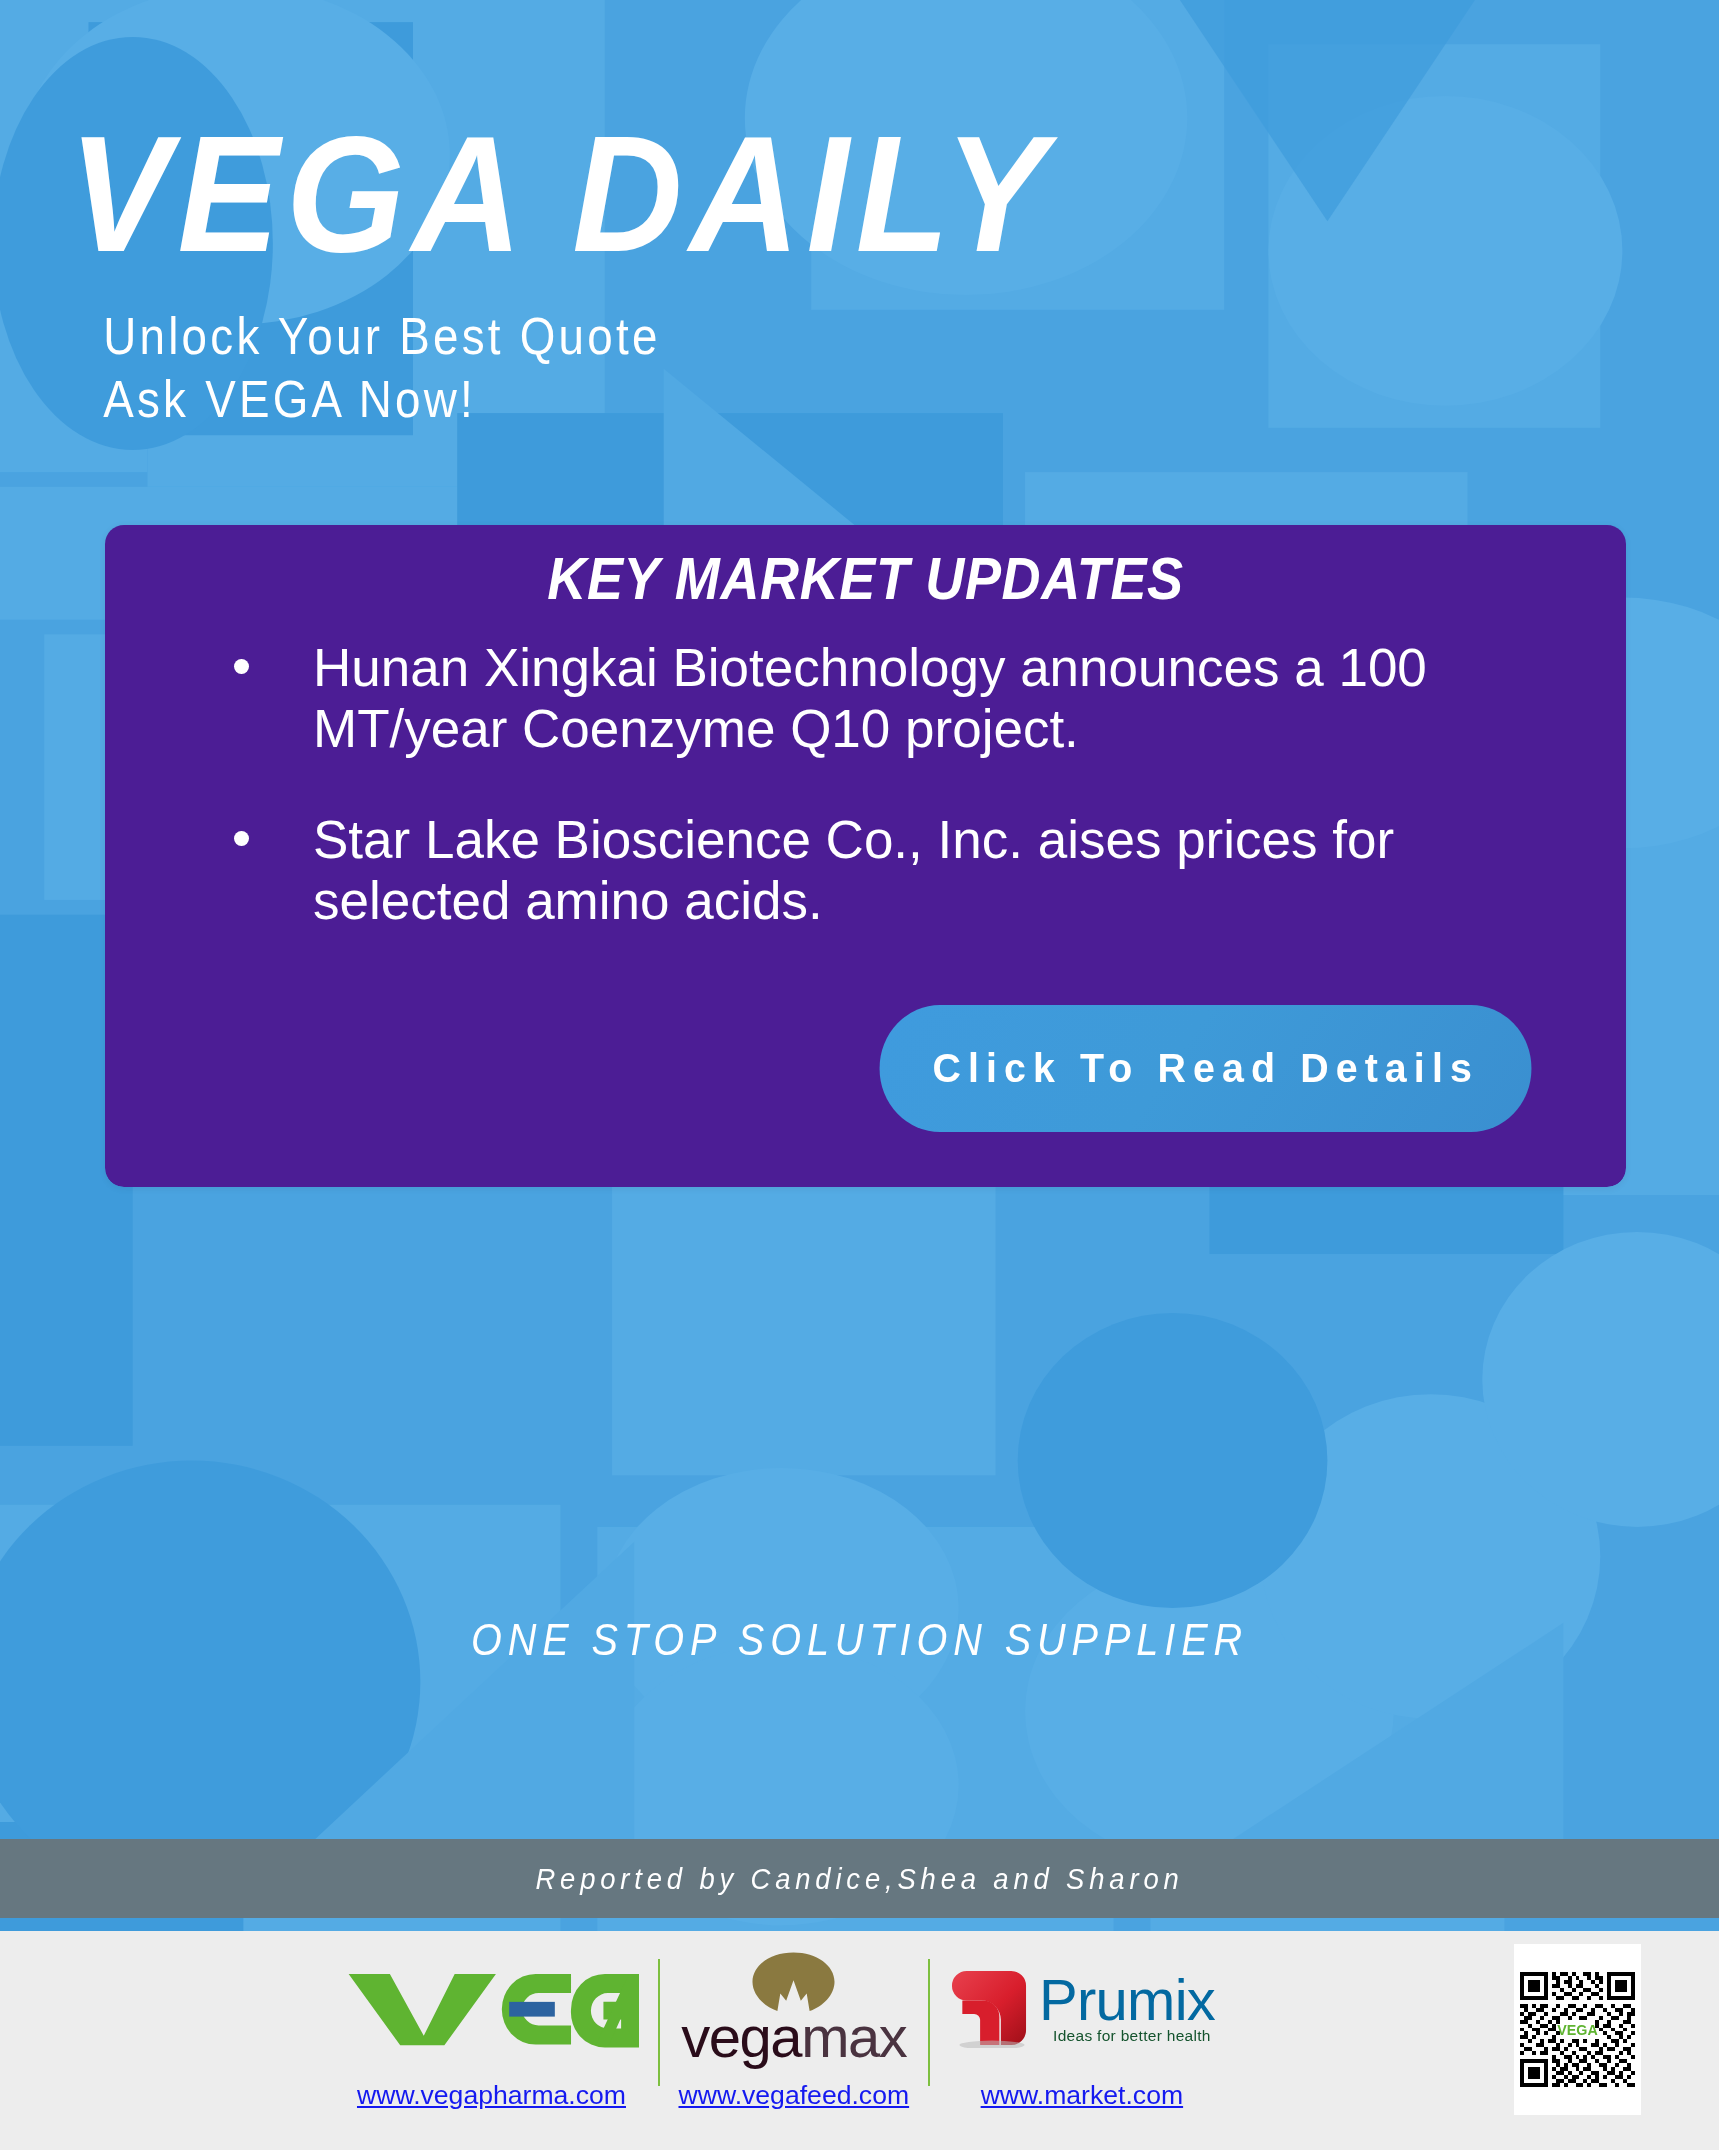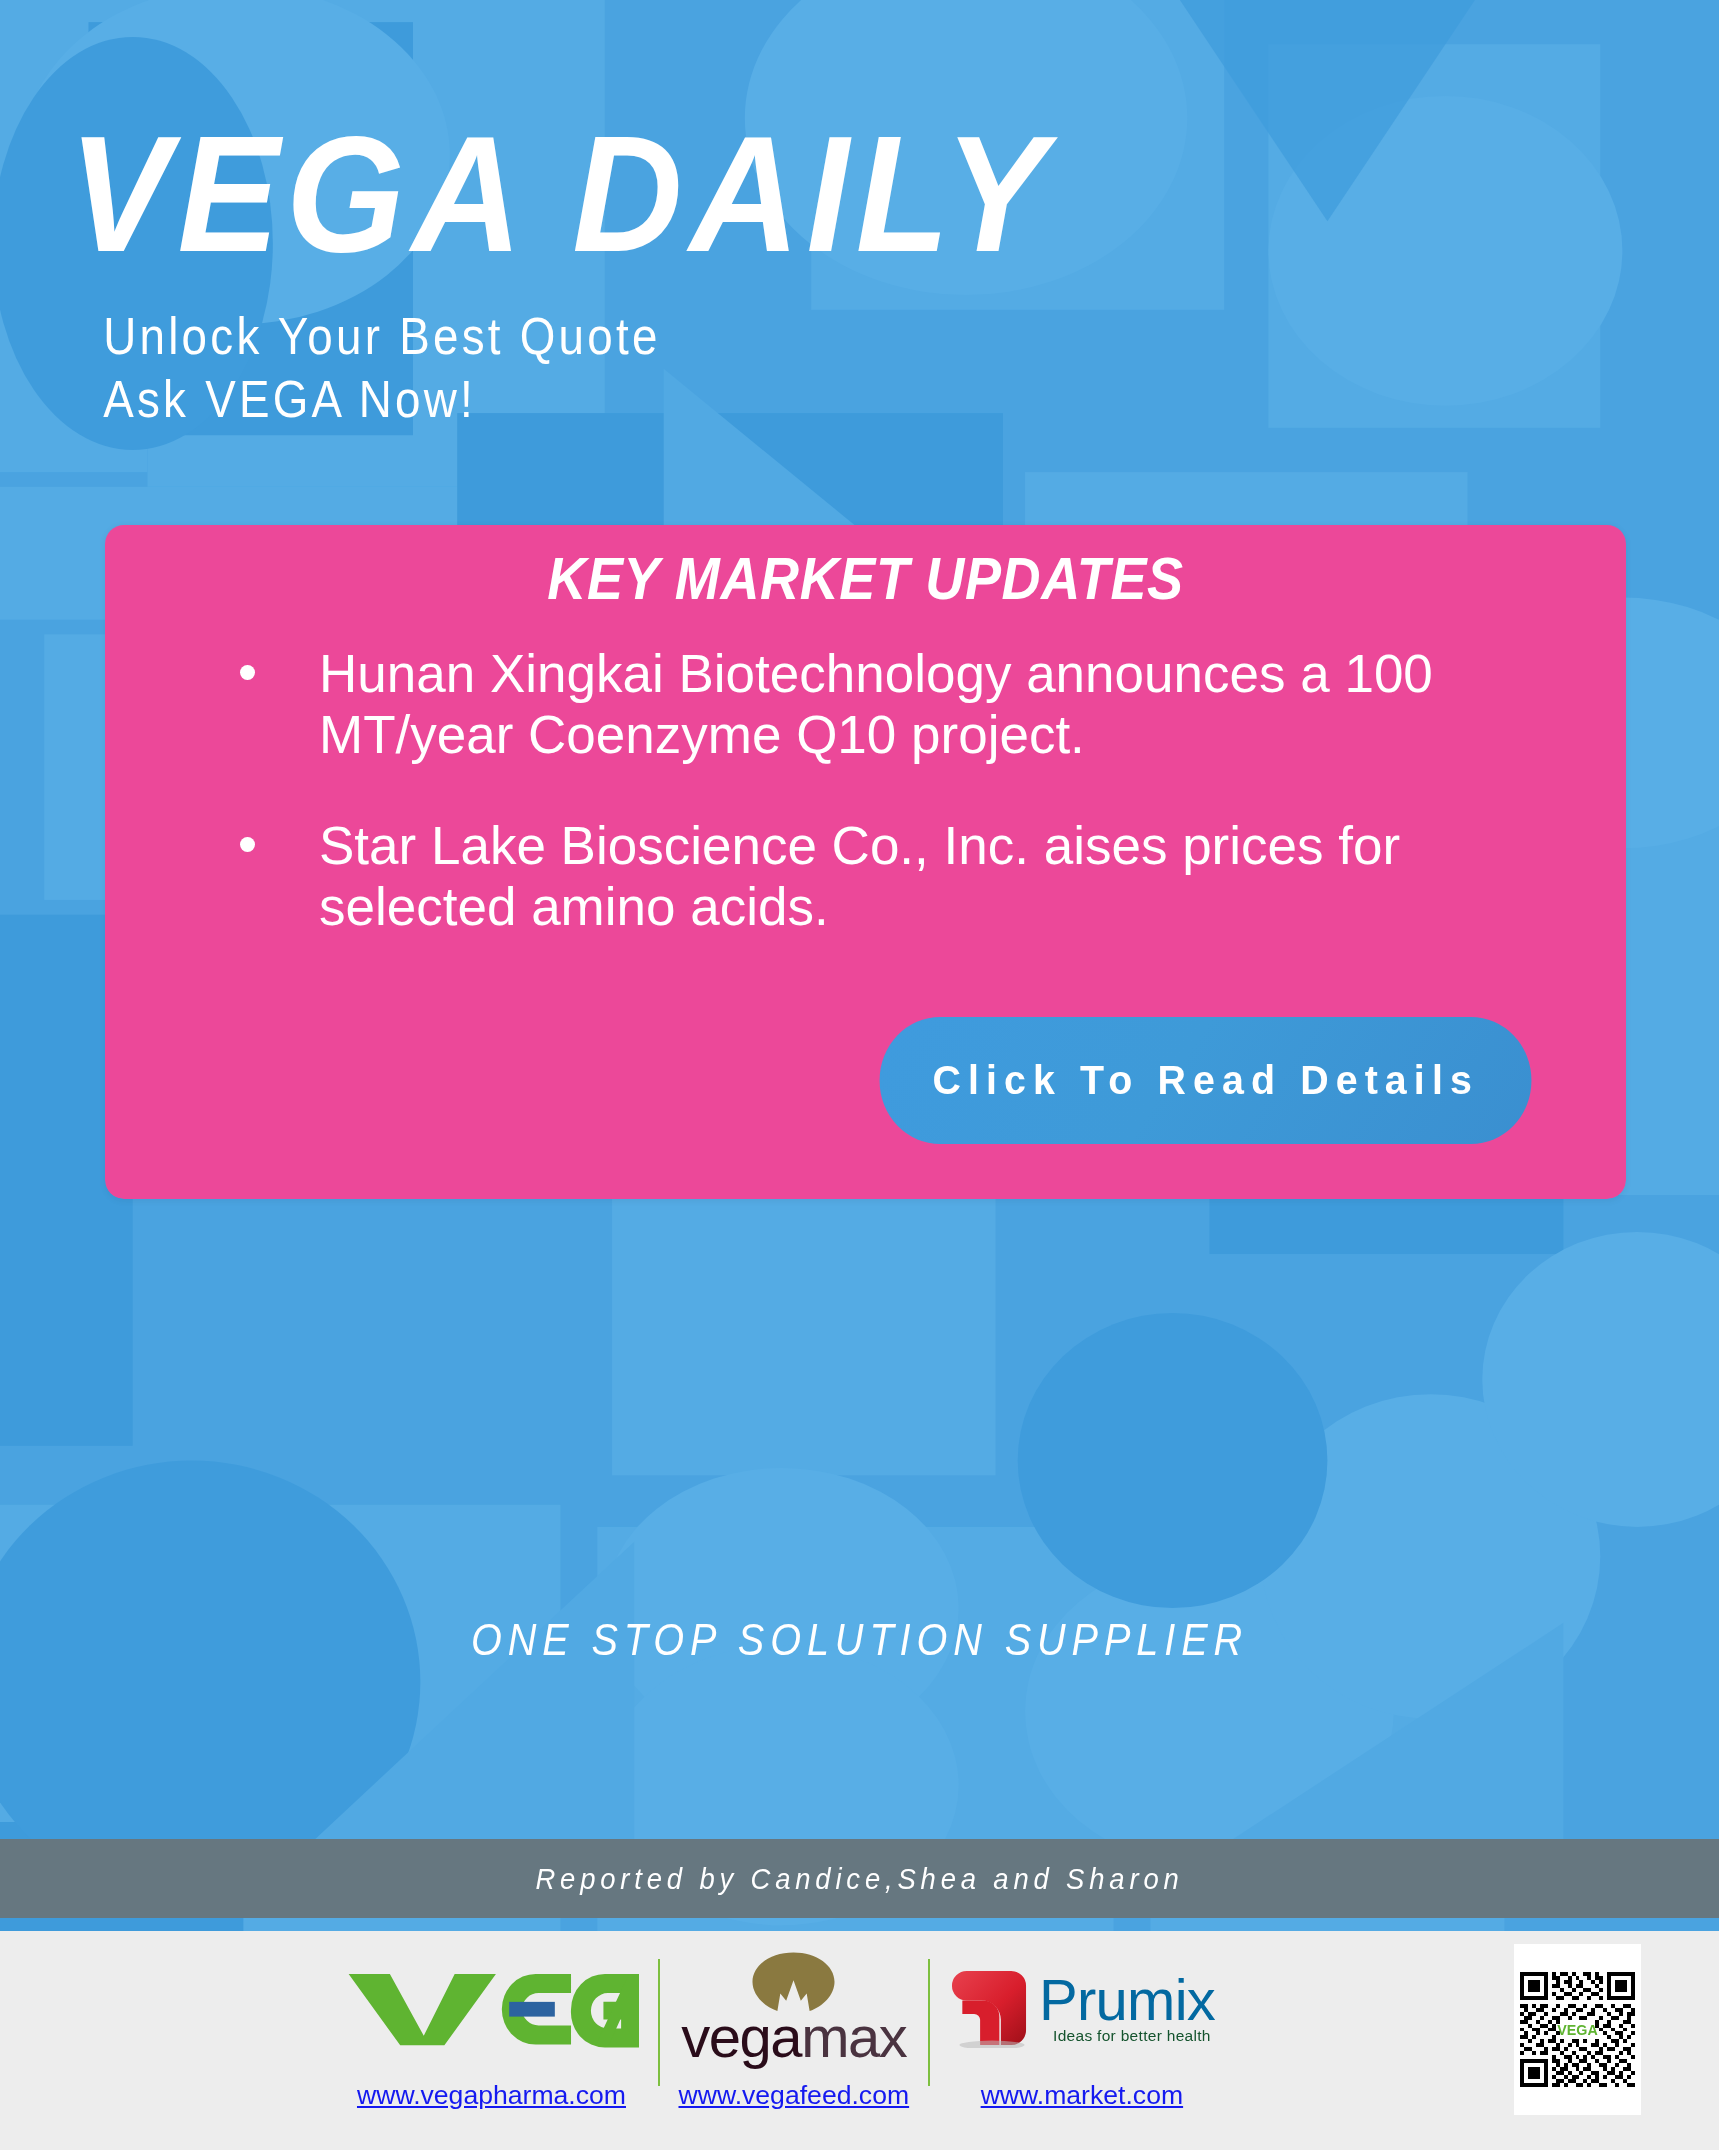"KEY MARKET UPDATES" .card-body { background: #ec4899 -> #4c1d95 }
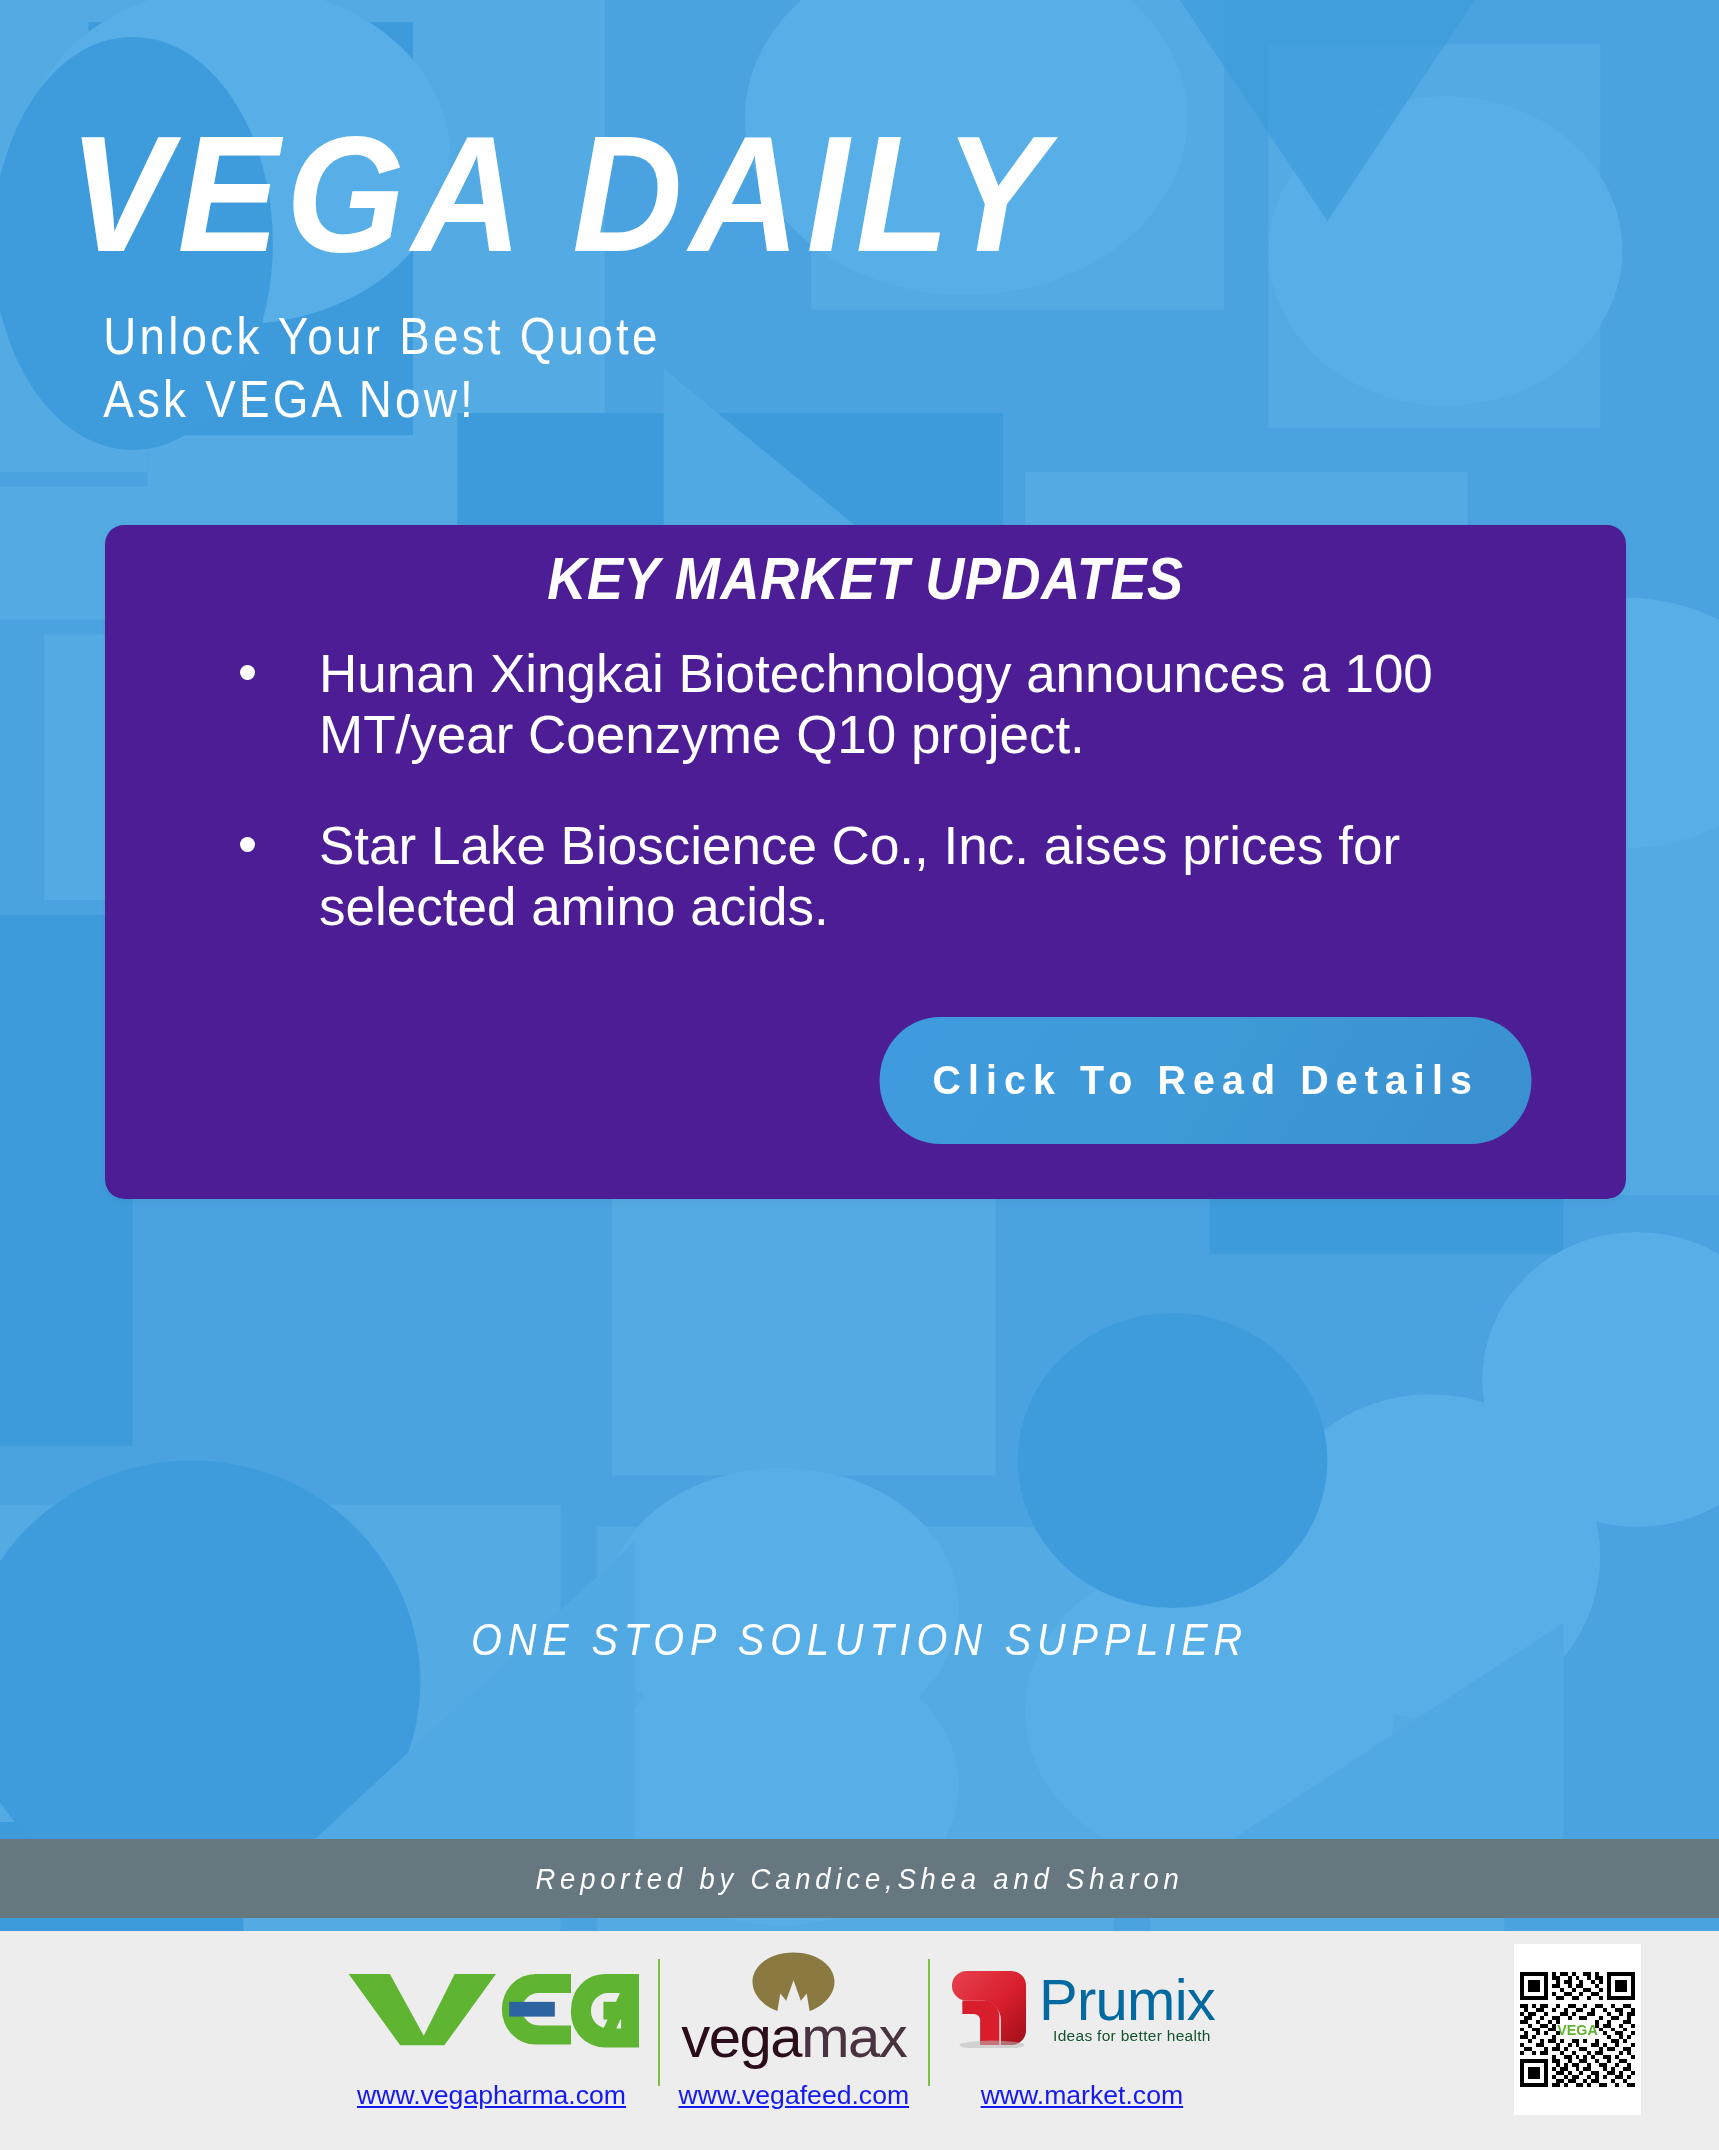"Hunan Xingkai Biotechnology announces a" .bullets { margin: 14px -> 8px }
